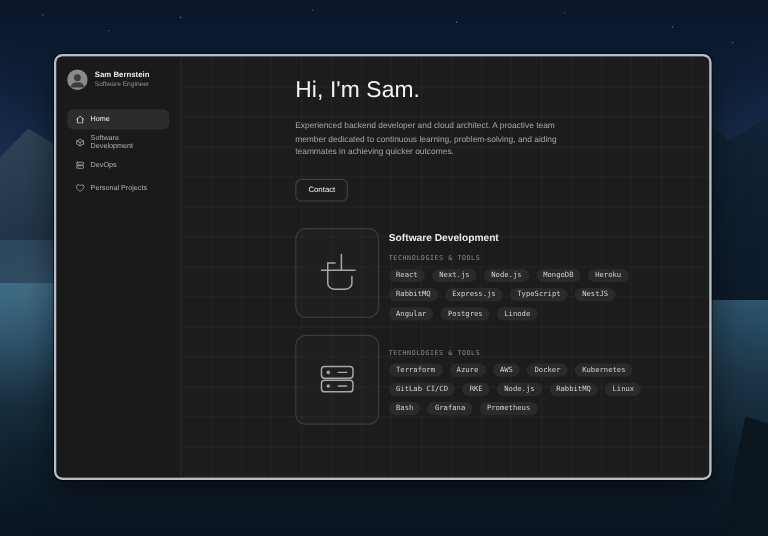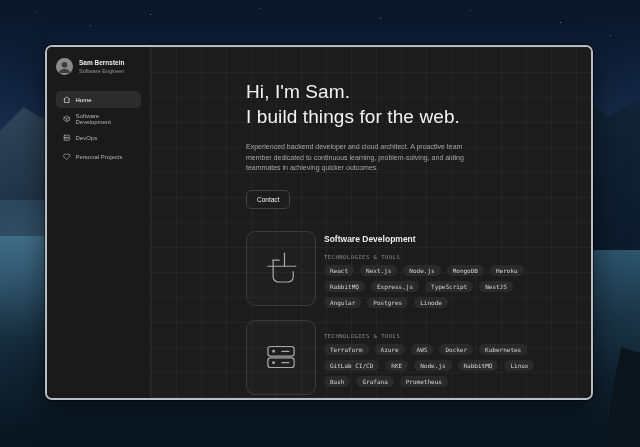"Hi, I'm Sam." .main { padding: 32px 0 0 95px -> 16px 0 0 95px }
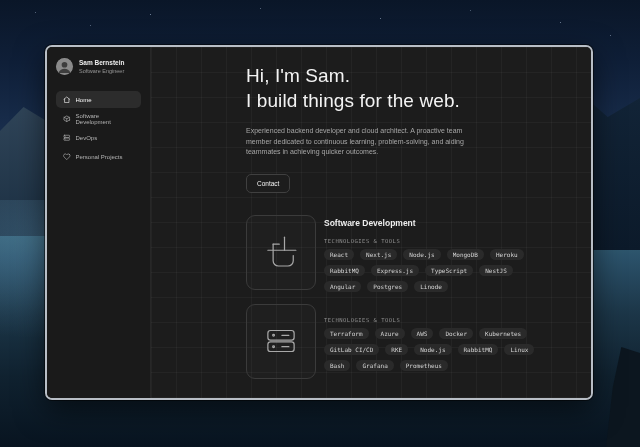"I build things for the" span { html: <span>I build things for the web.</span> -> none }
